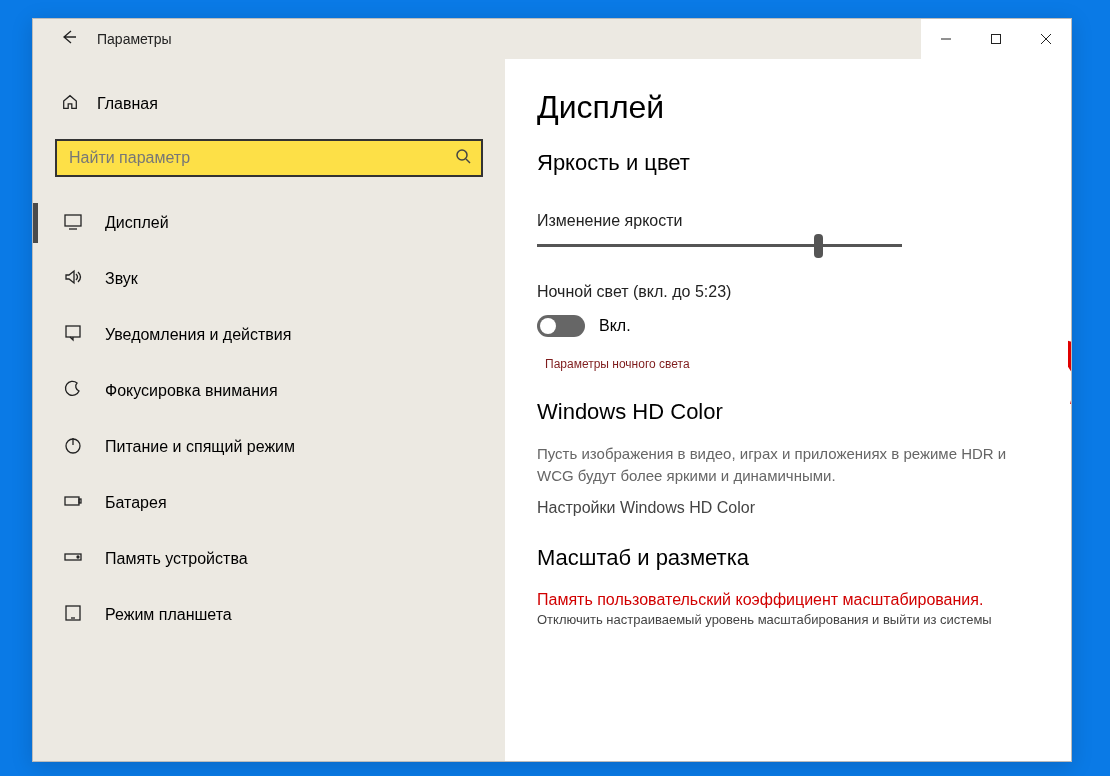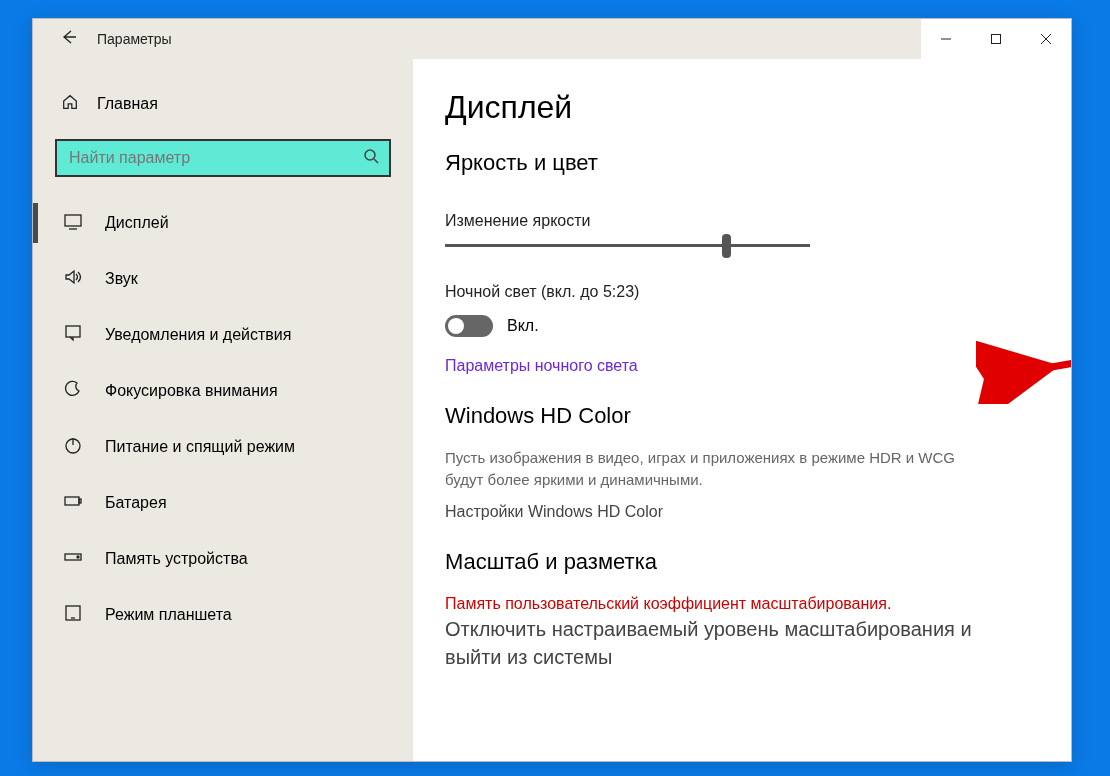"Главная" .sidebar { width: 380px -> 472px }
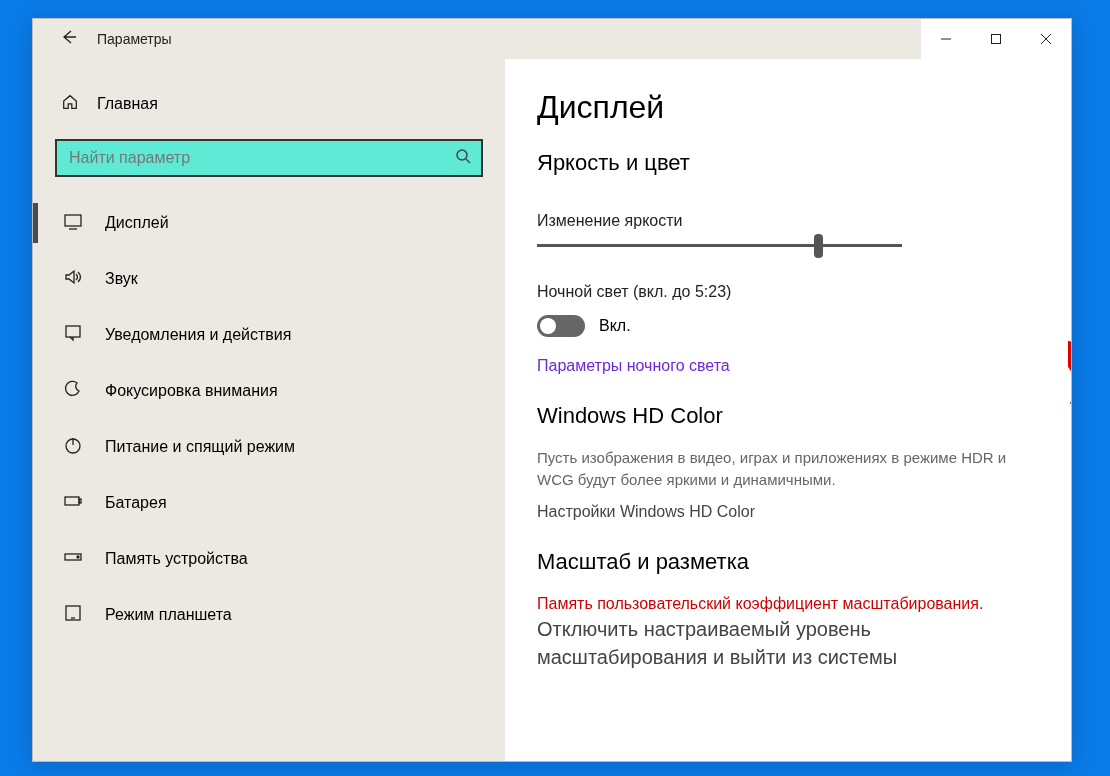"Найти параметр" .searchbox { background: #5eead4 -> #fde047 }
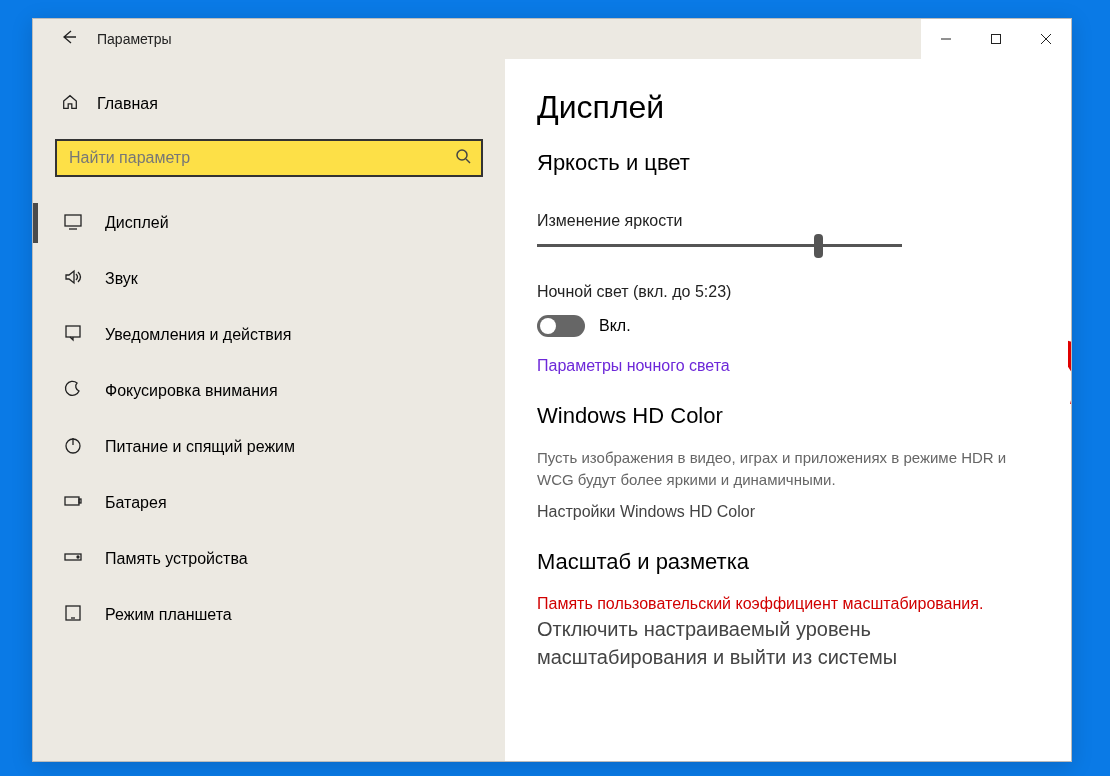"Параметры ночного света" .link { color: #6d28d9 -> #7f1d1d; font-size: 16px -> 12px; margin-left: none -> 8px }
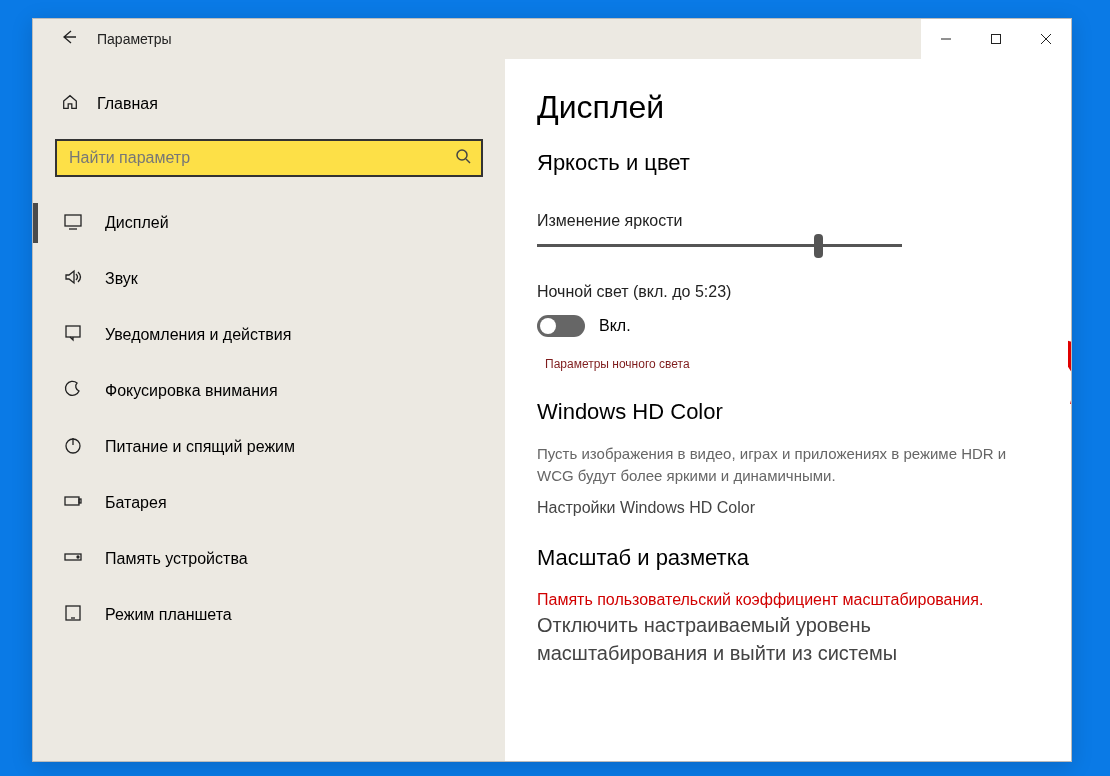"Отключить настраиваемый уровень" .warn-sub { font-size: 20px -> 13px }
